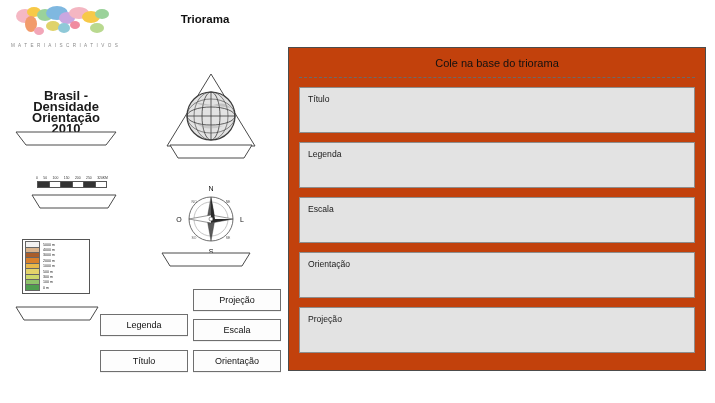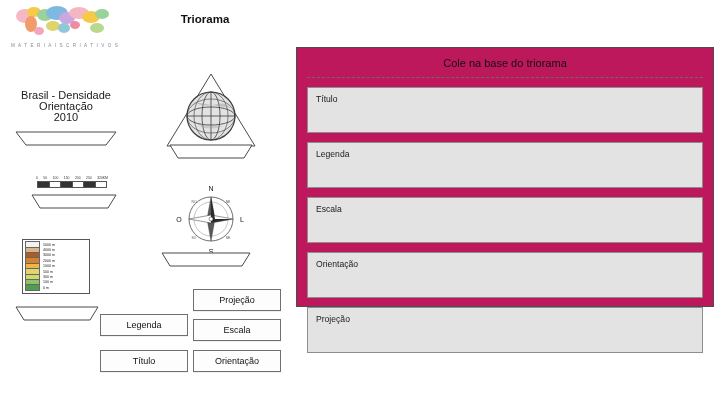"Cole na base do triorama" .panel { background: #be185d -> #c2410c; height: 260px -> 324px; margin-left: 8px -> none }
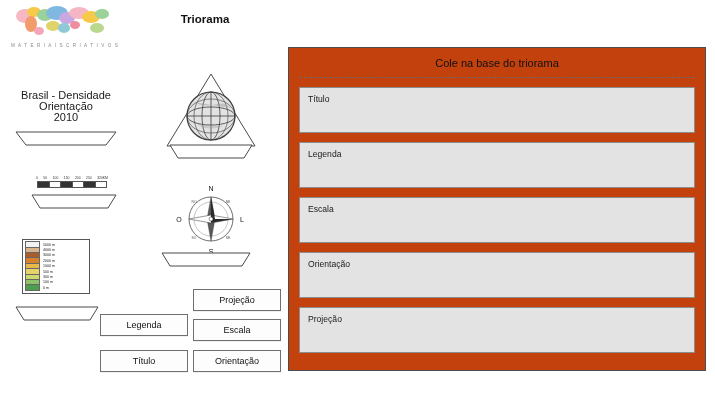"Brasil - Densidade" .map-title { font-size: 11px -> 13px; font-weight: normal -> bold }
